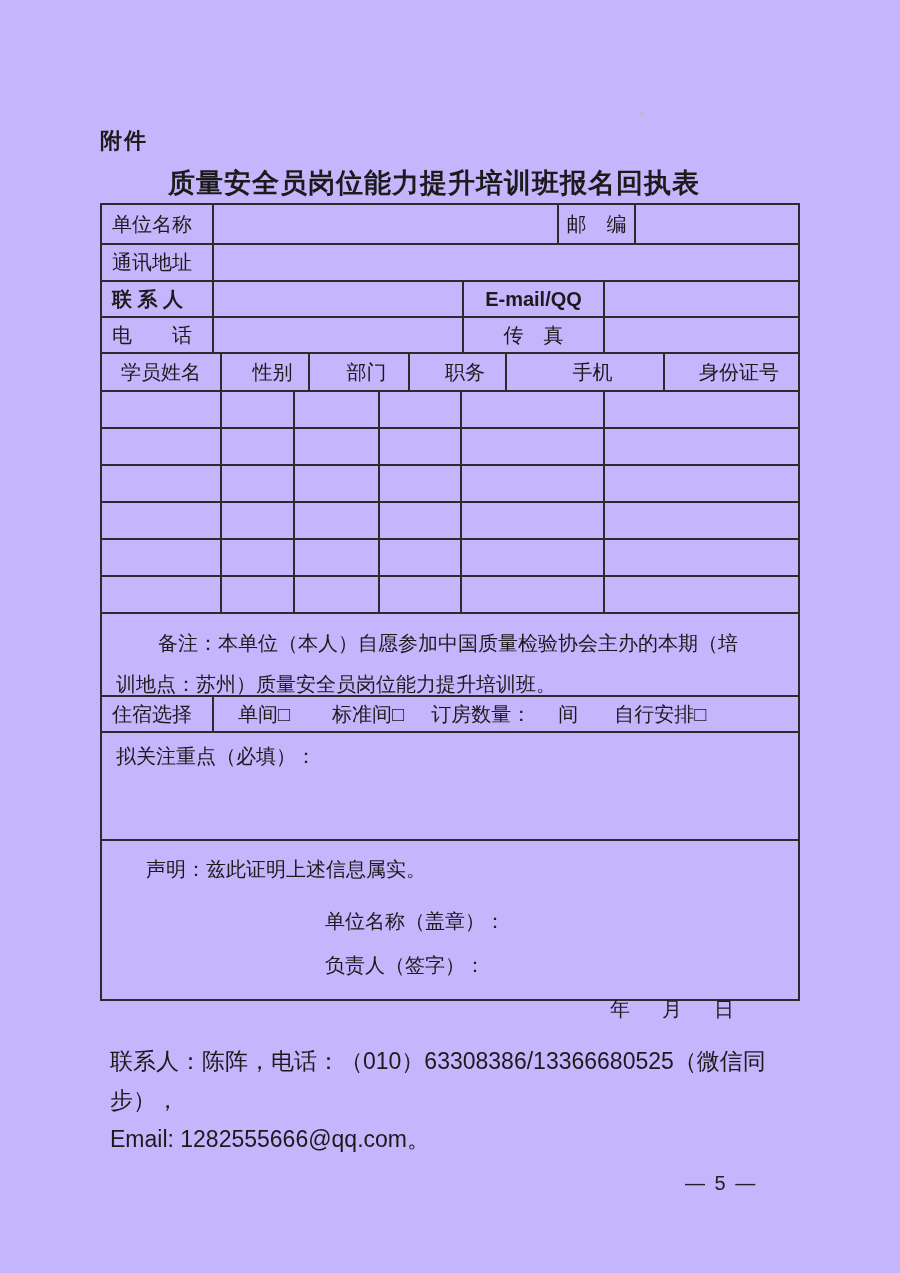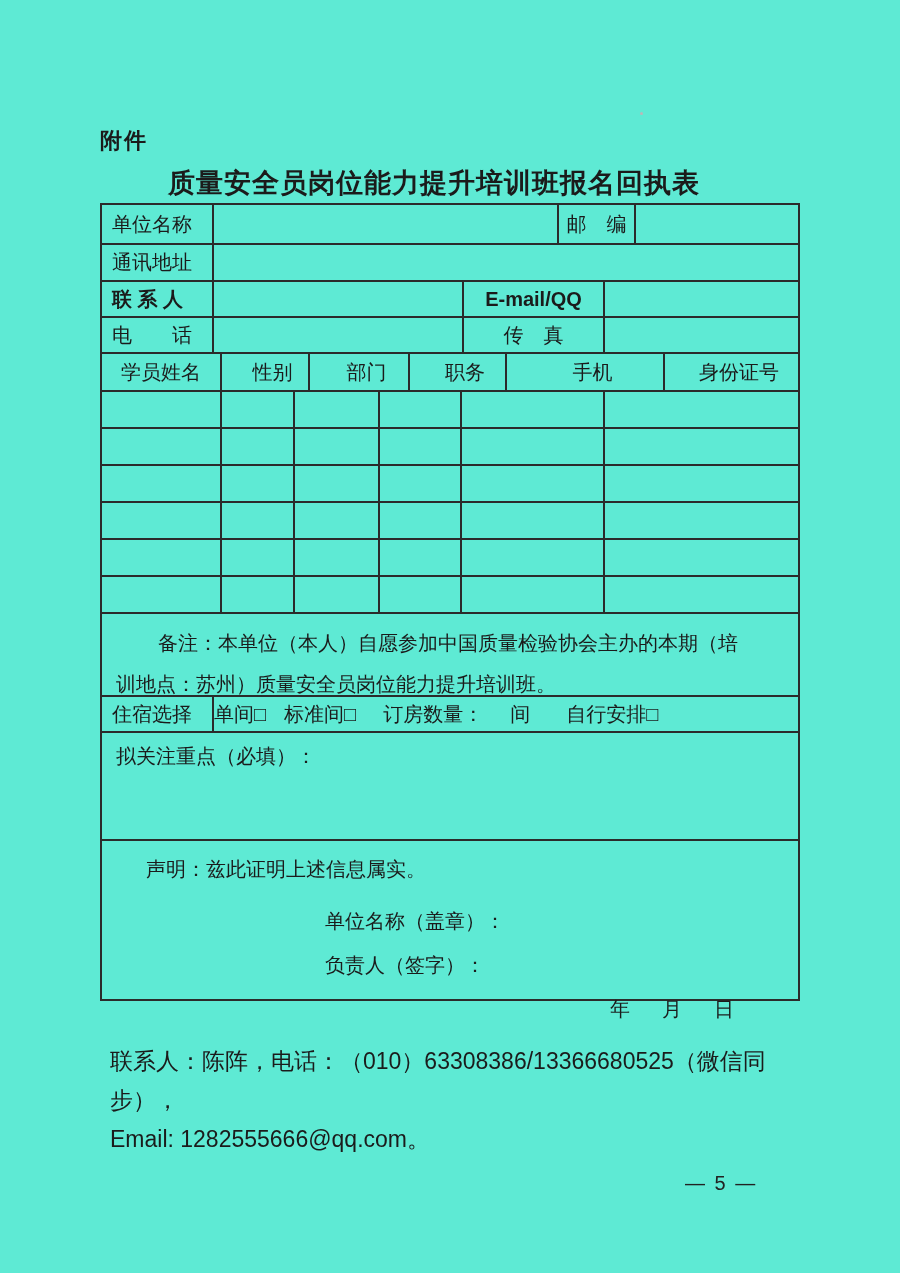"附件" .page { background: #5eead4 -> #c4b5fd }
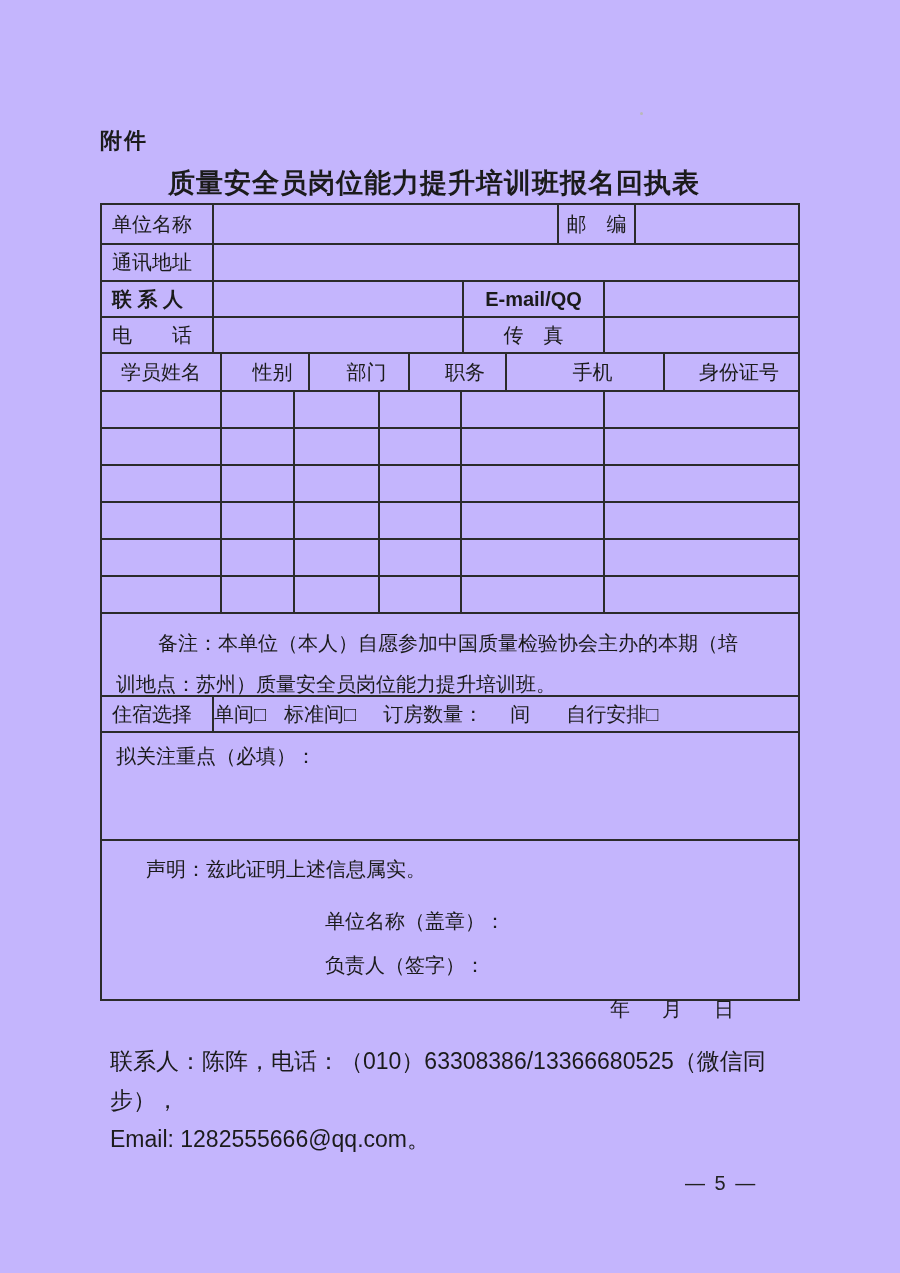"单间□" .acc-items { padding-left: 0 -> 24px }
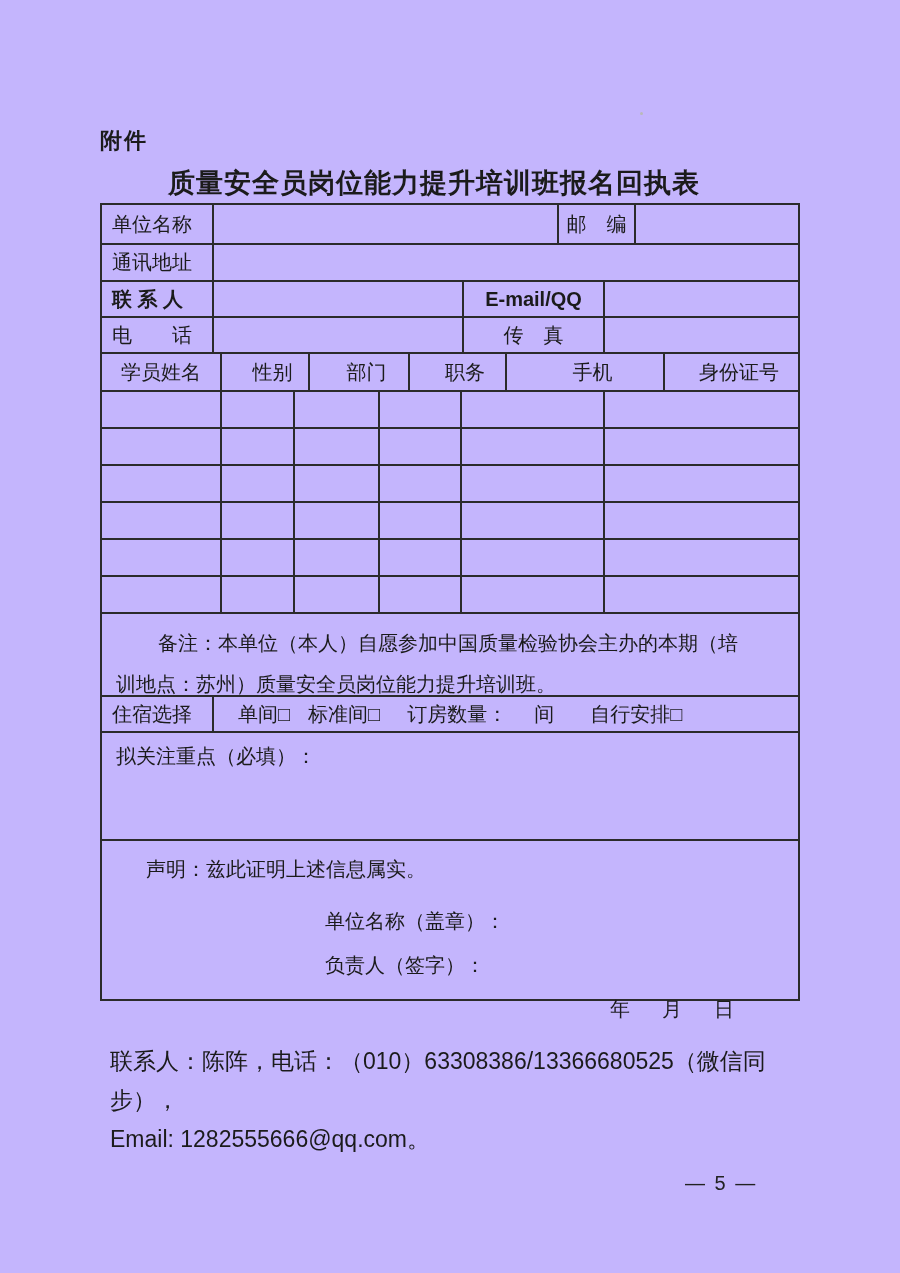"标准间□" .gap30 { margin-left: 18px -> 42px }
